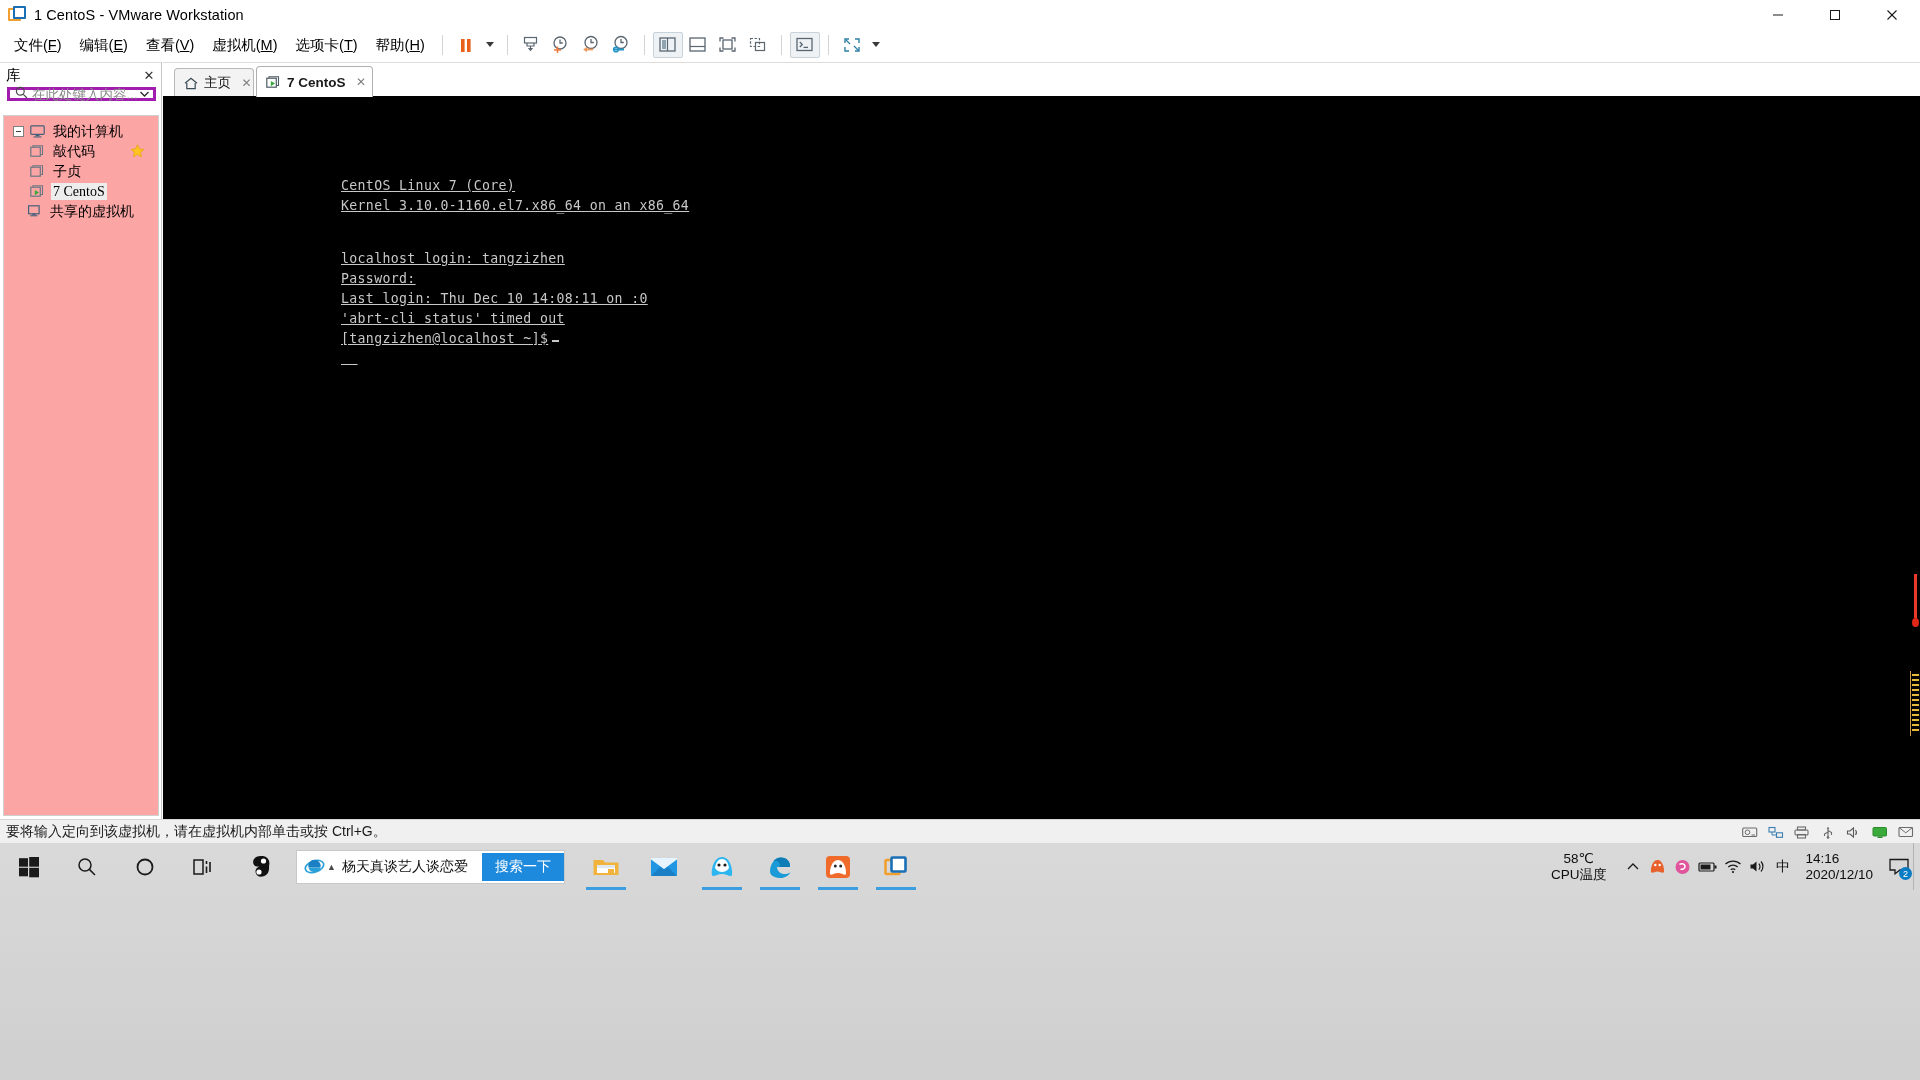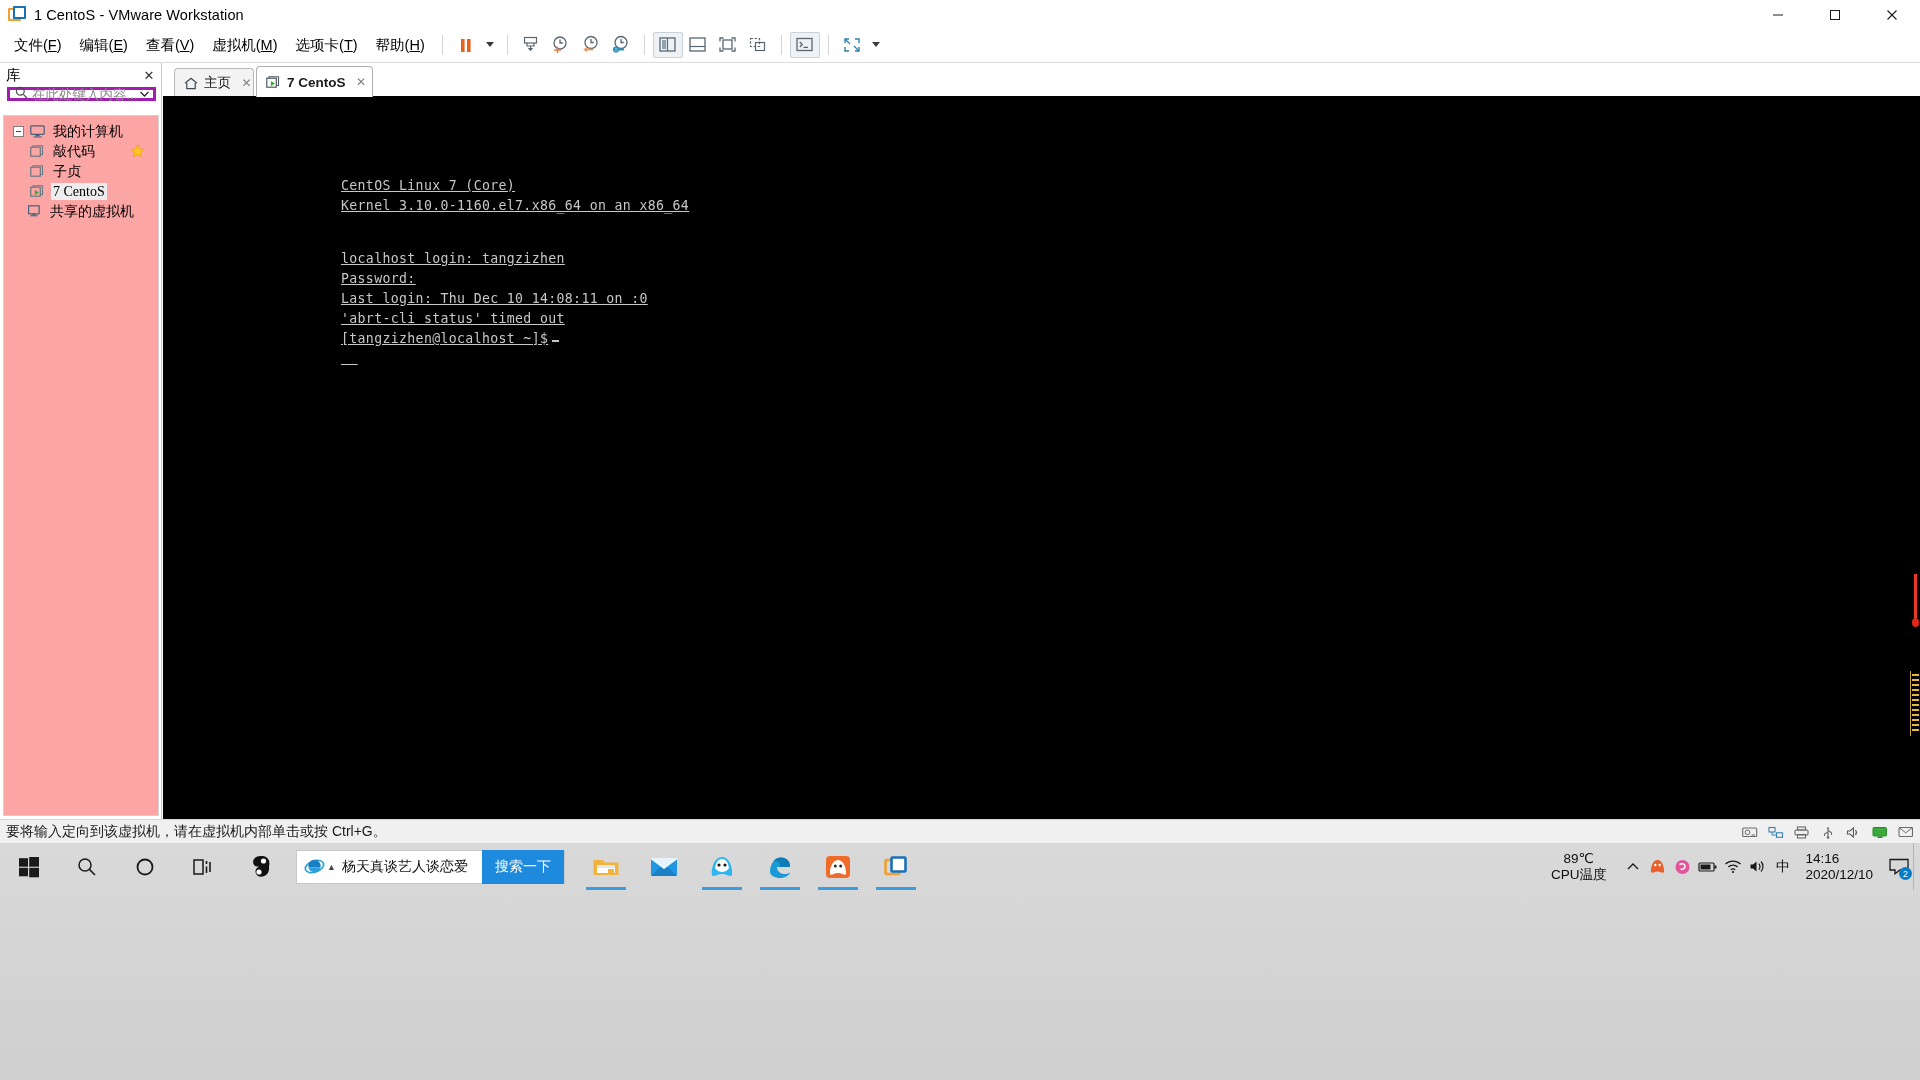"搜索一下" #ie-srch-btn { height: 34px -> 28px }
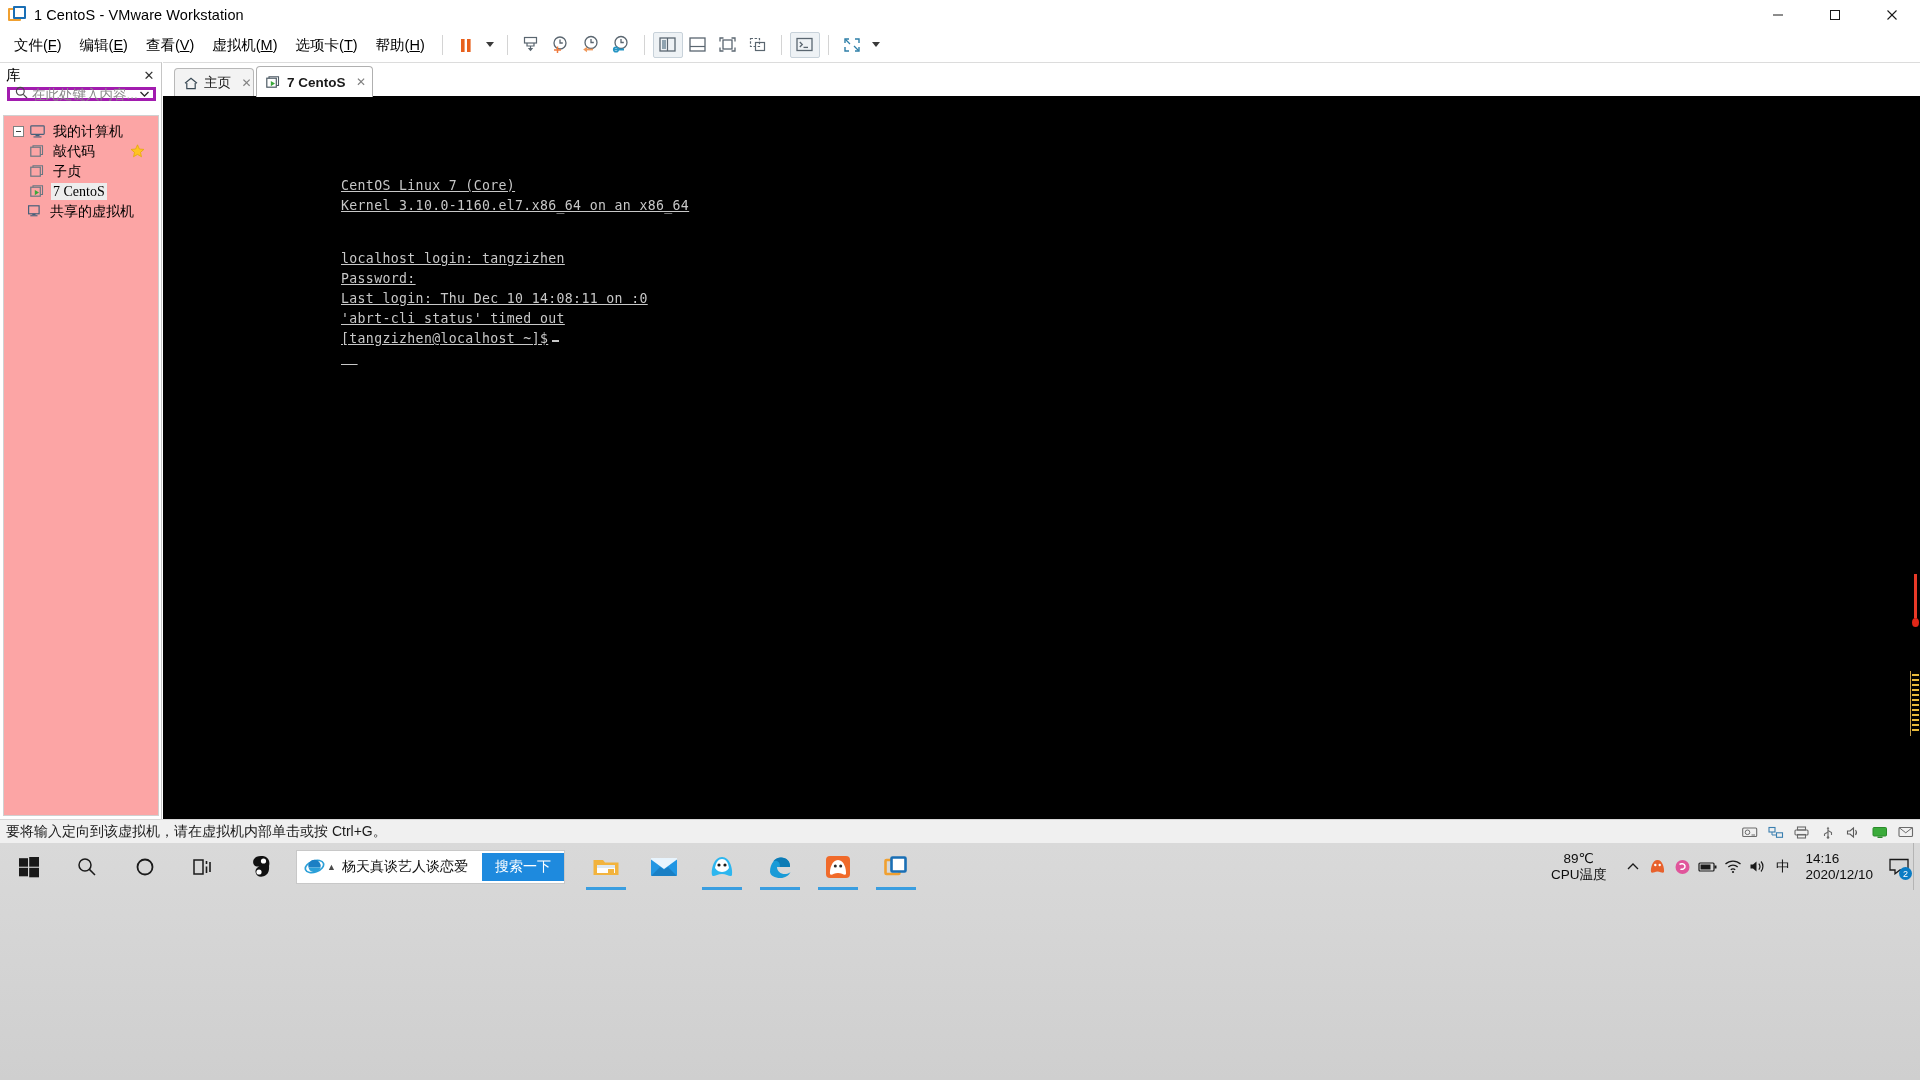"89℃" div { text: 89 -> 58 }
